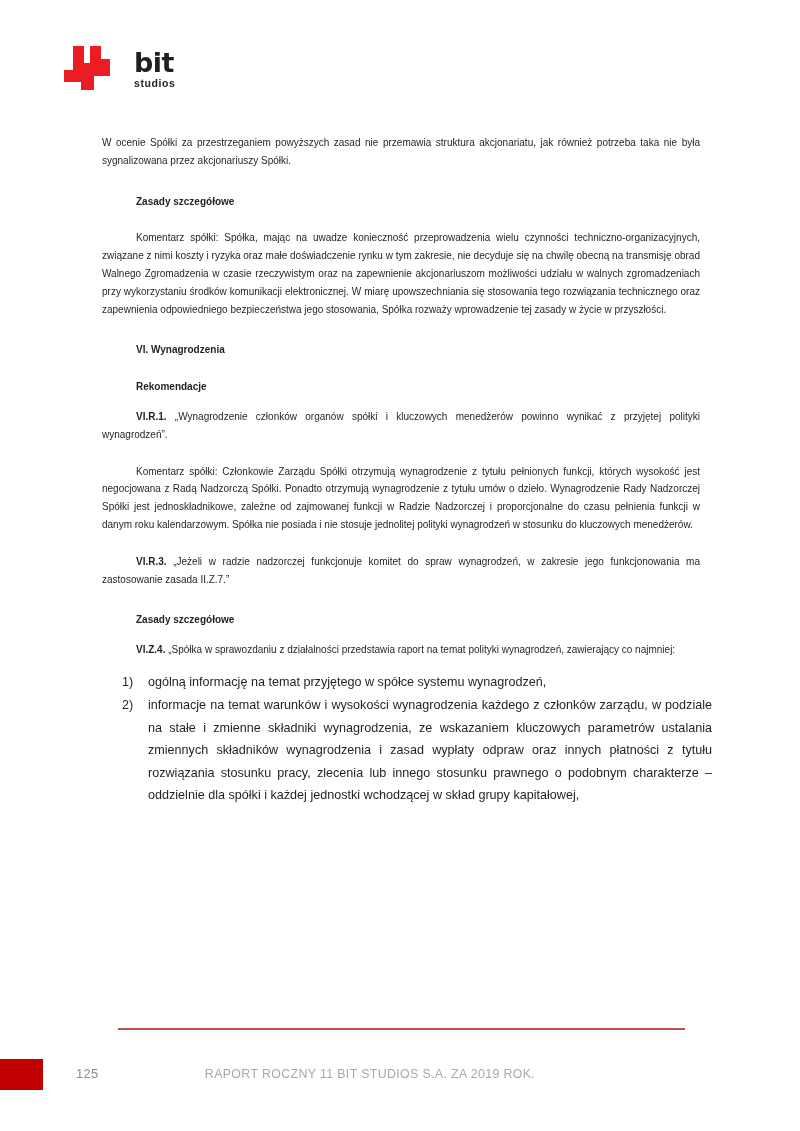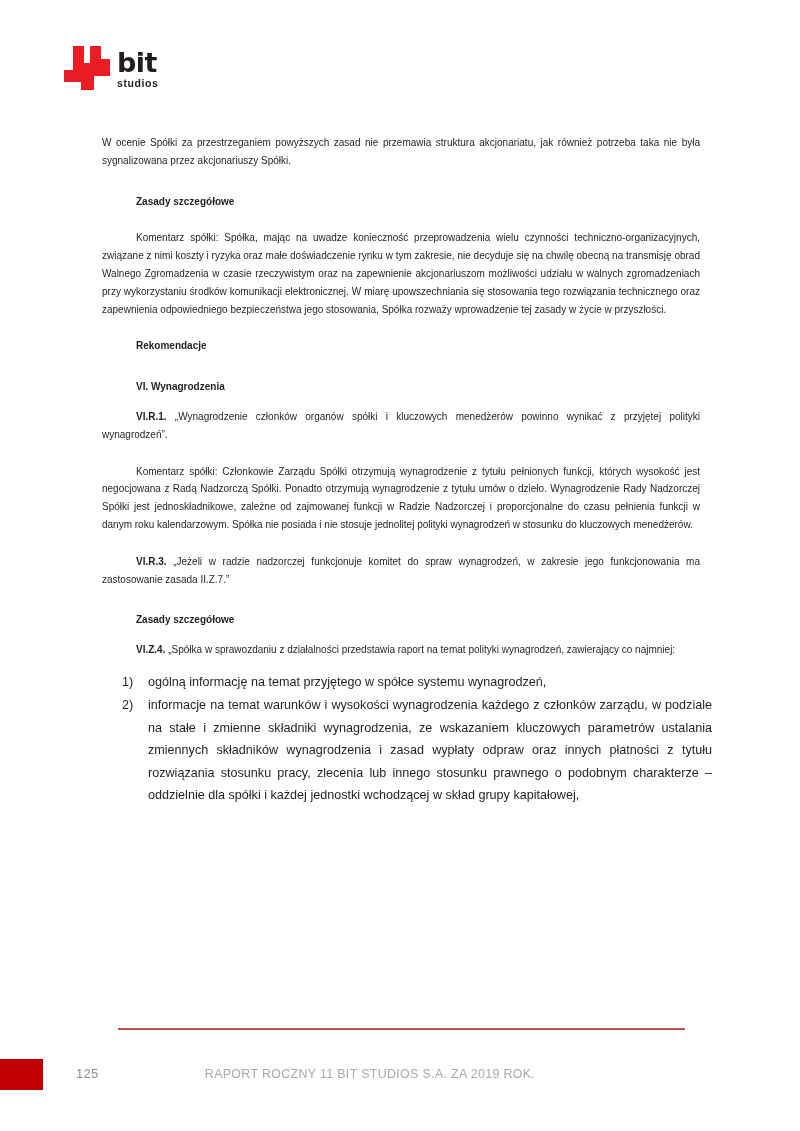"bit" .logo { gap: 7px -> 24px }
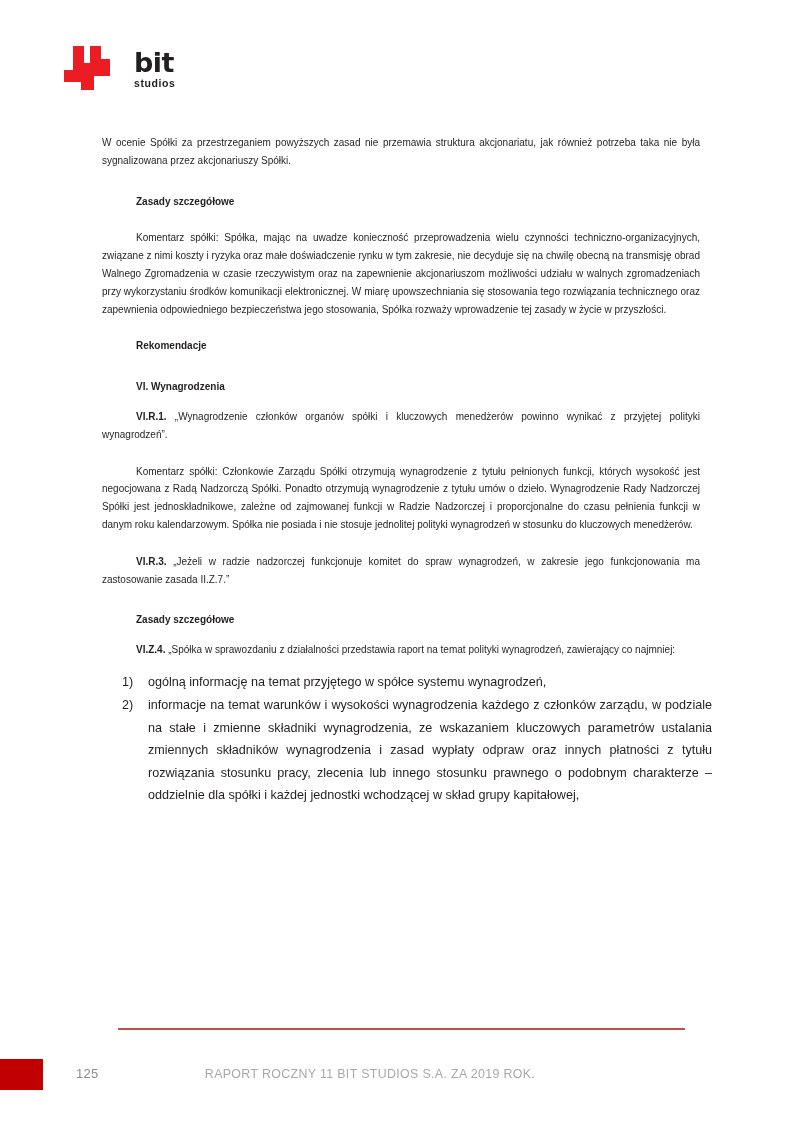"Rekomendacje" p.heading { order: before "VI. Wynagrodzenia" -> after "VI. Wynagrodzenia" }
